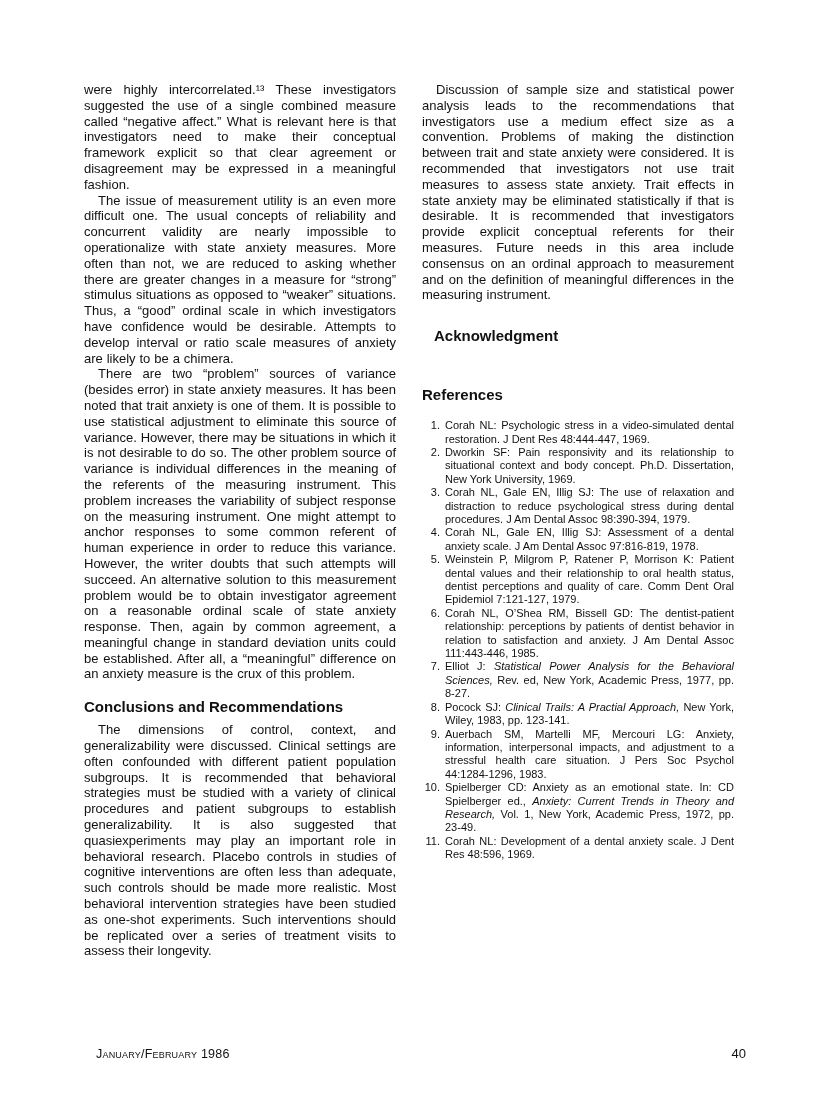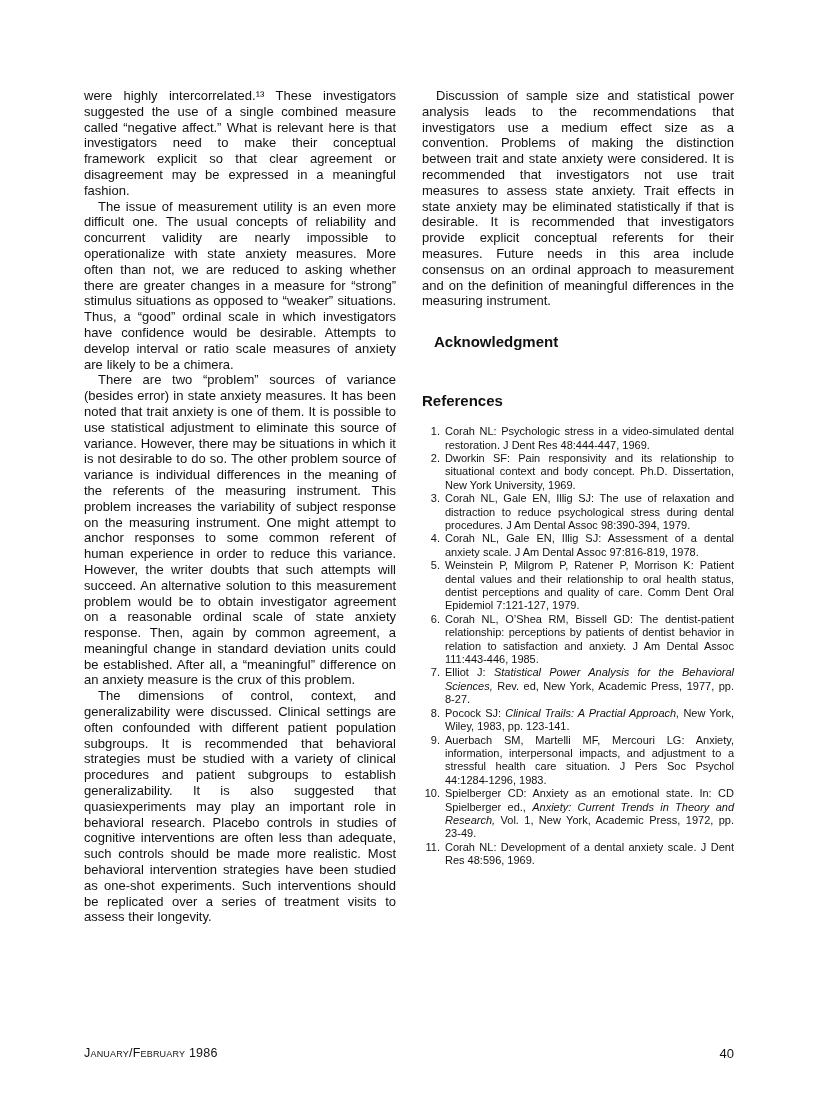"were highly intercorrelated.¹³ These" .content { top: 88px -> 82px }
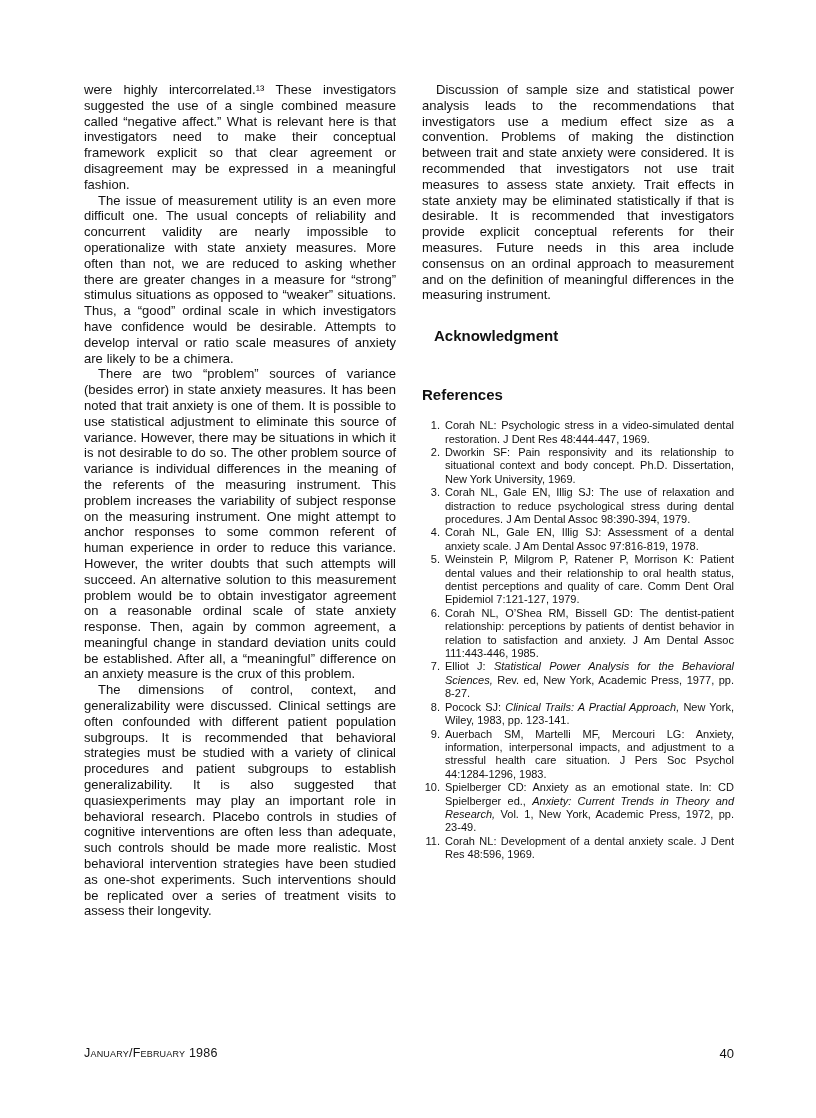"Conclusions and Recommendations" h2.section-heading { html: none -> <h2>Conclusions and Recommendations</h2> }
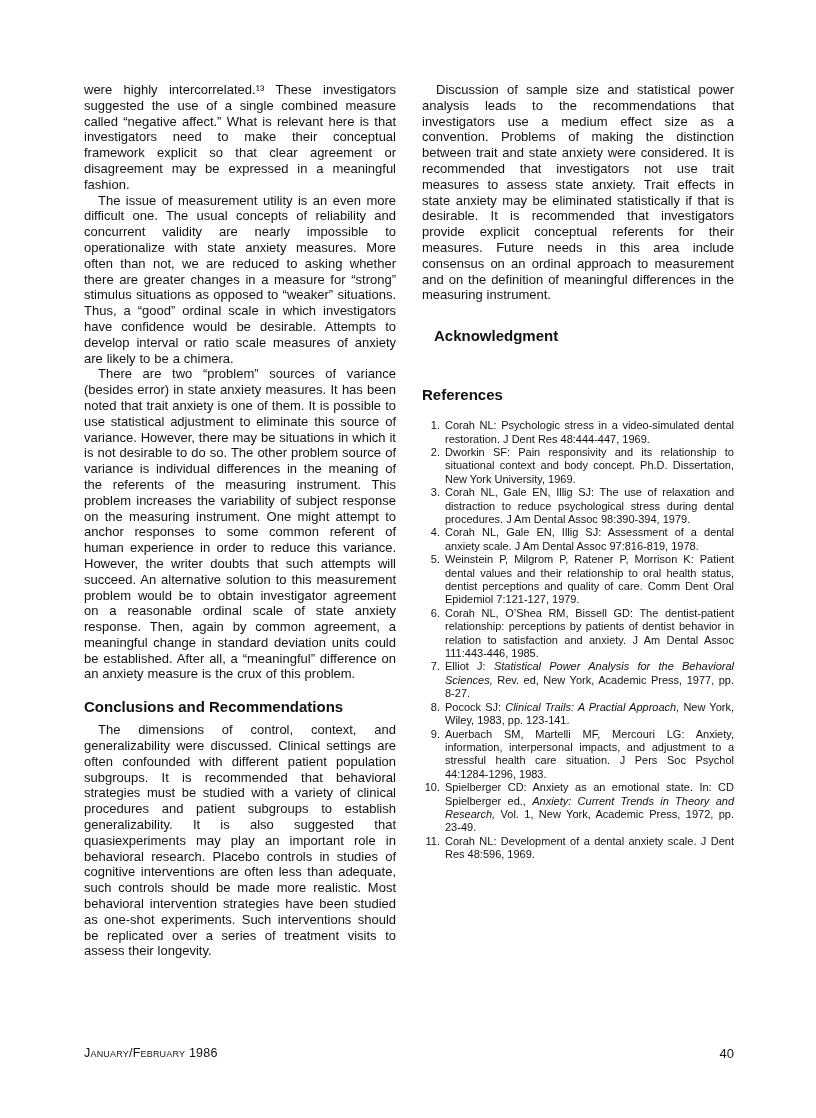"January/February 1986" .footer { align-items: flex-start -> center; left: 84px -> 96px }
